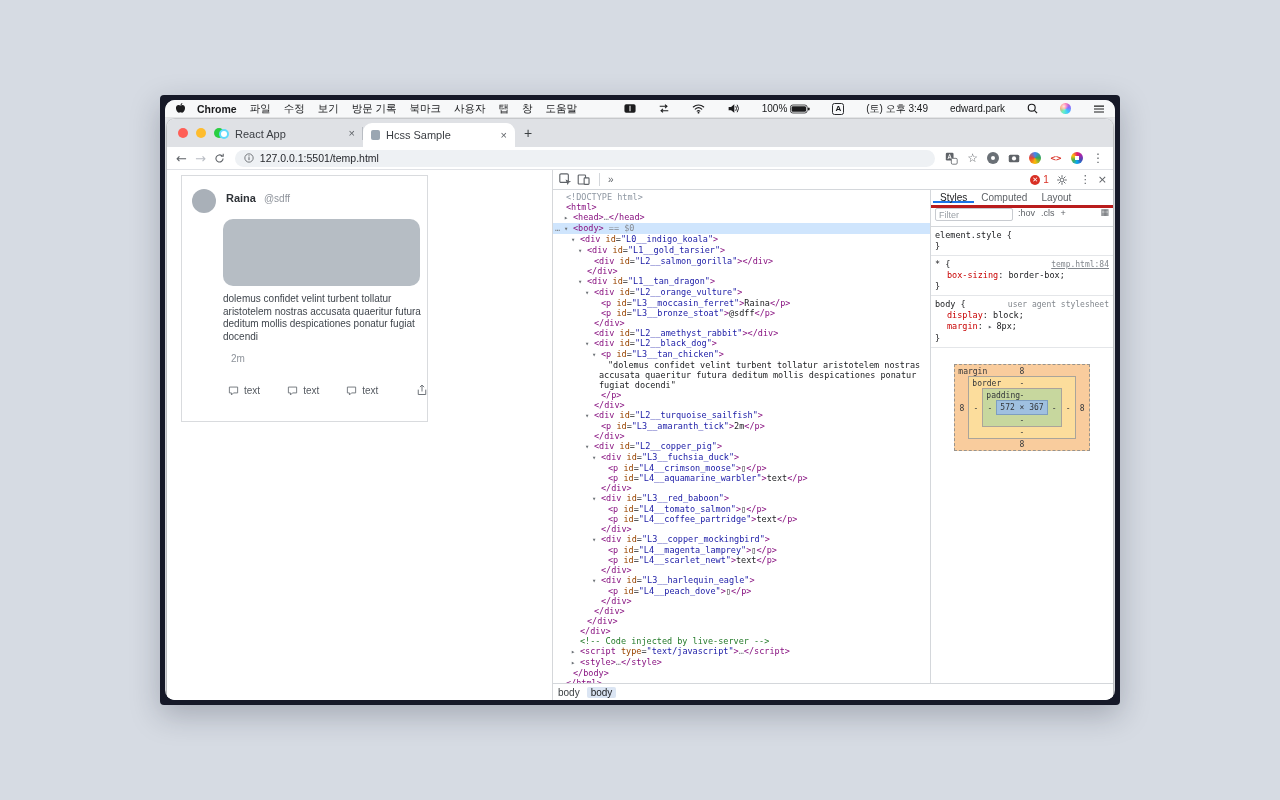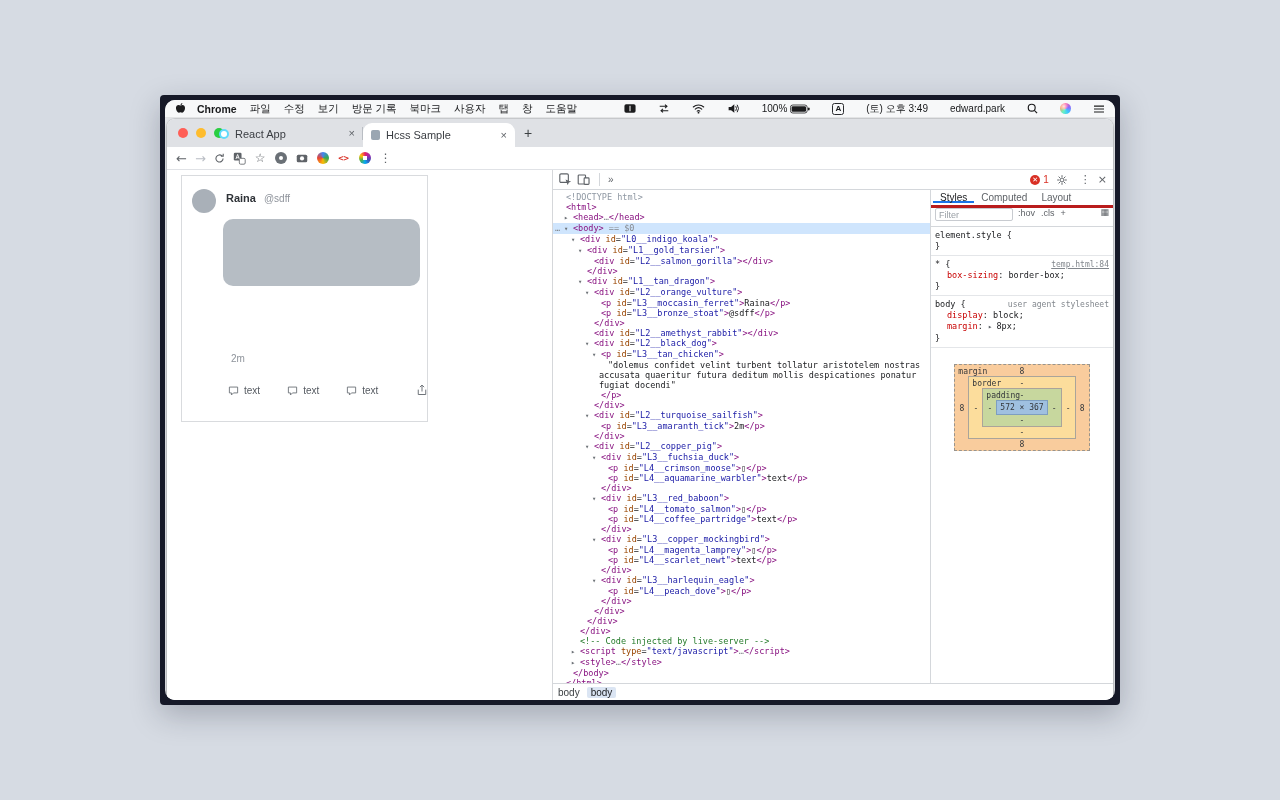"127.0.0.1:5501/temp.html" span.addressbar { html: none -> <span> <span> <svg> <circle></circle> <rect></rect> <rect></rect> </svg> </span> <span>127.0.0.1:5501/temp.html</span> </span> }
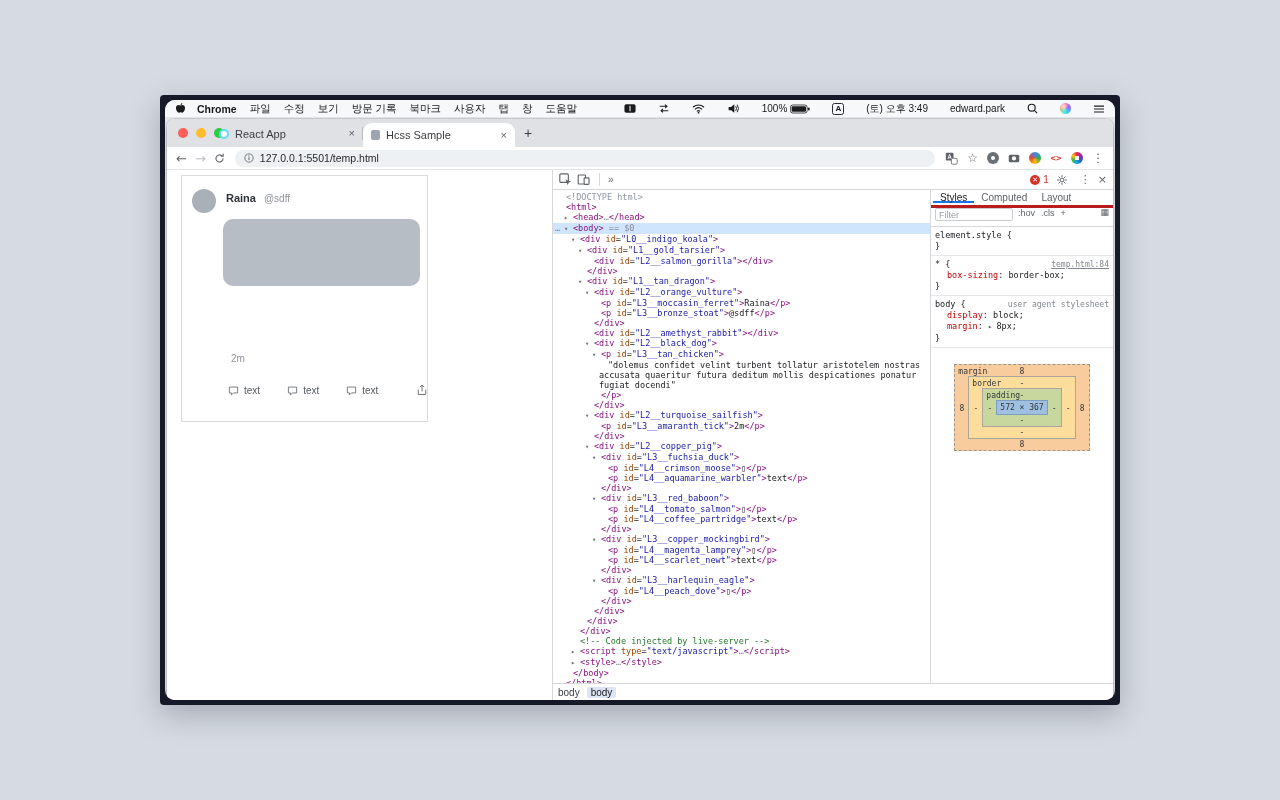"dolemus confidet velint turbent tollatur" div.para { html: none -> <div>dolemus confidet velint turbent tollatur aristotelem nostras accusata quaeritur futura deditum mollis despicationes ponatur fugiat docendi</div> }
